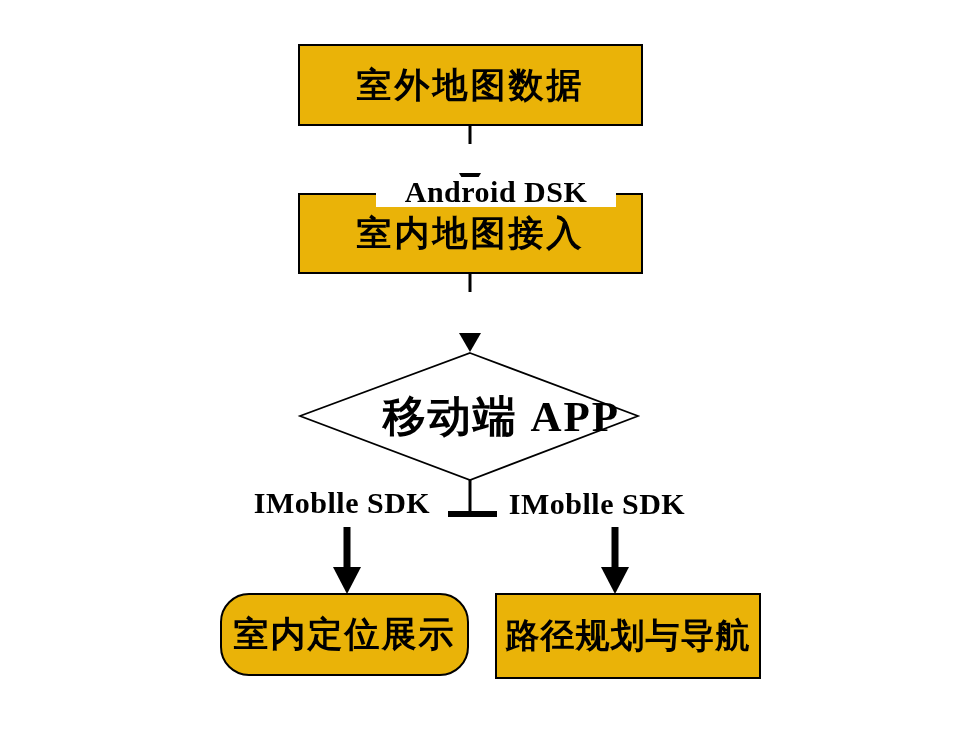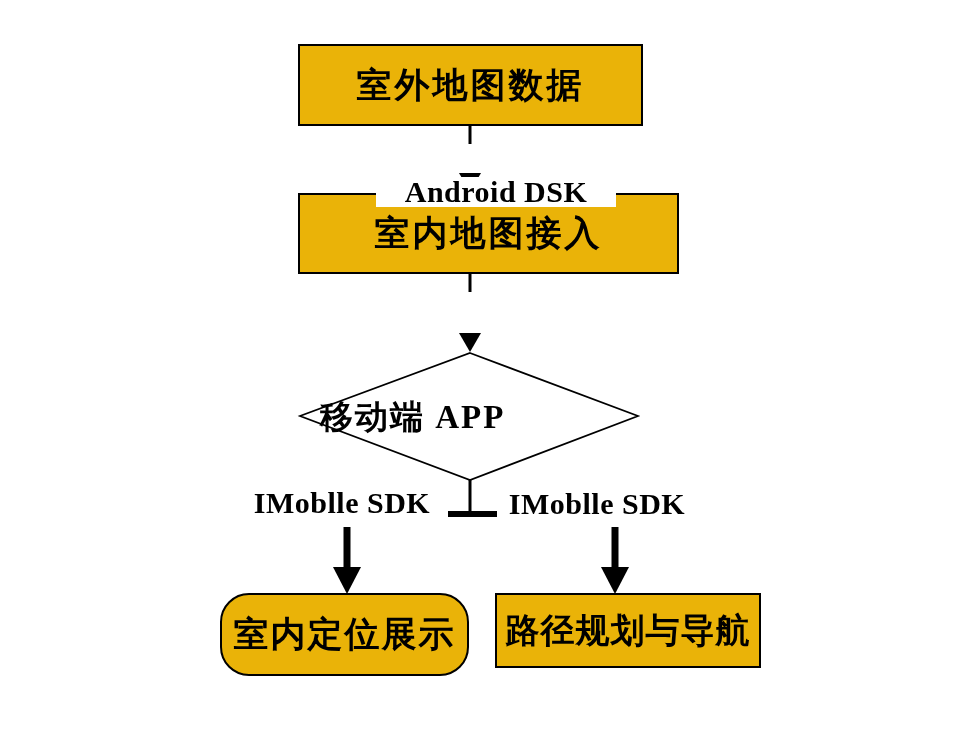"室内地图接入" div.node-rect { width: 381px -> 345px }
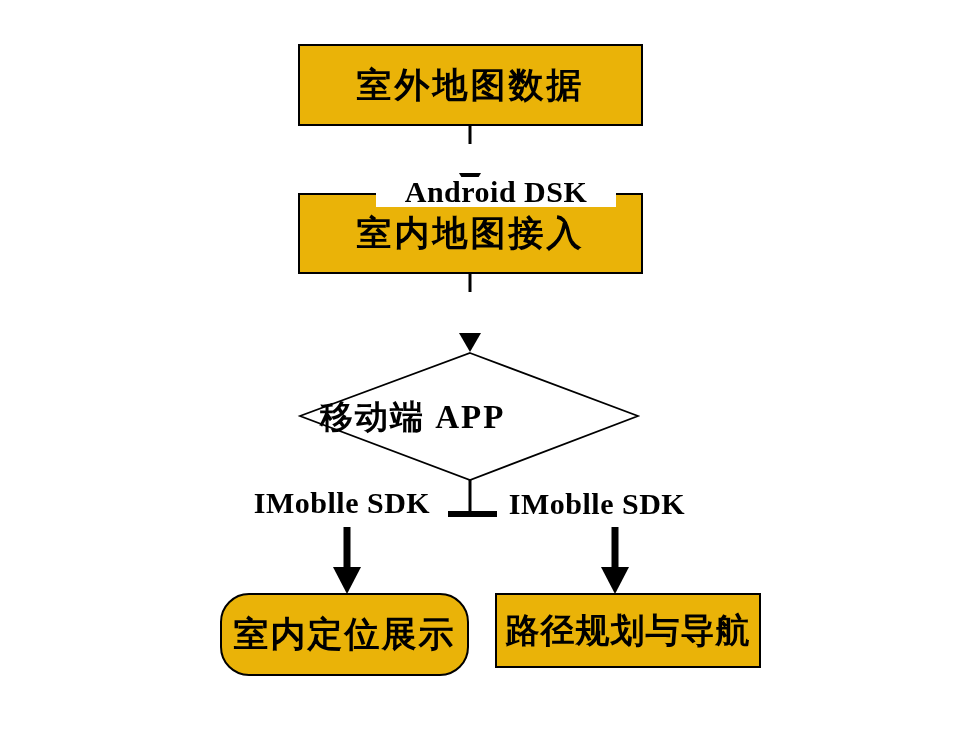"移动端 APP" .diamond-label { font-size: 33px -> 43px; justify-content: flex-start -> flex-end }
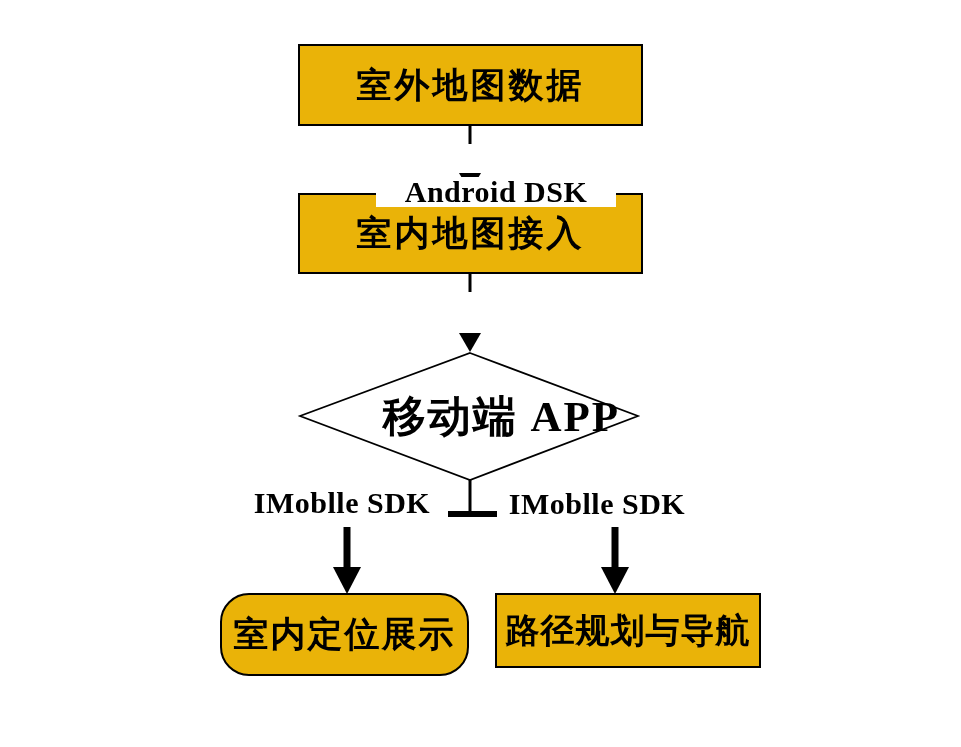"路径规划与导航" div.node-rect { height: 75px -> 86px }
